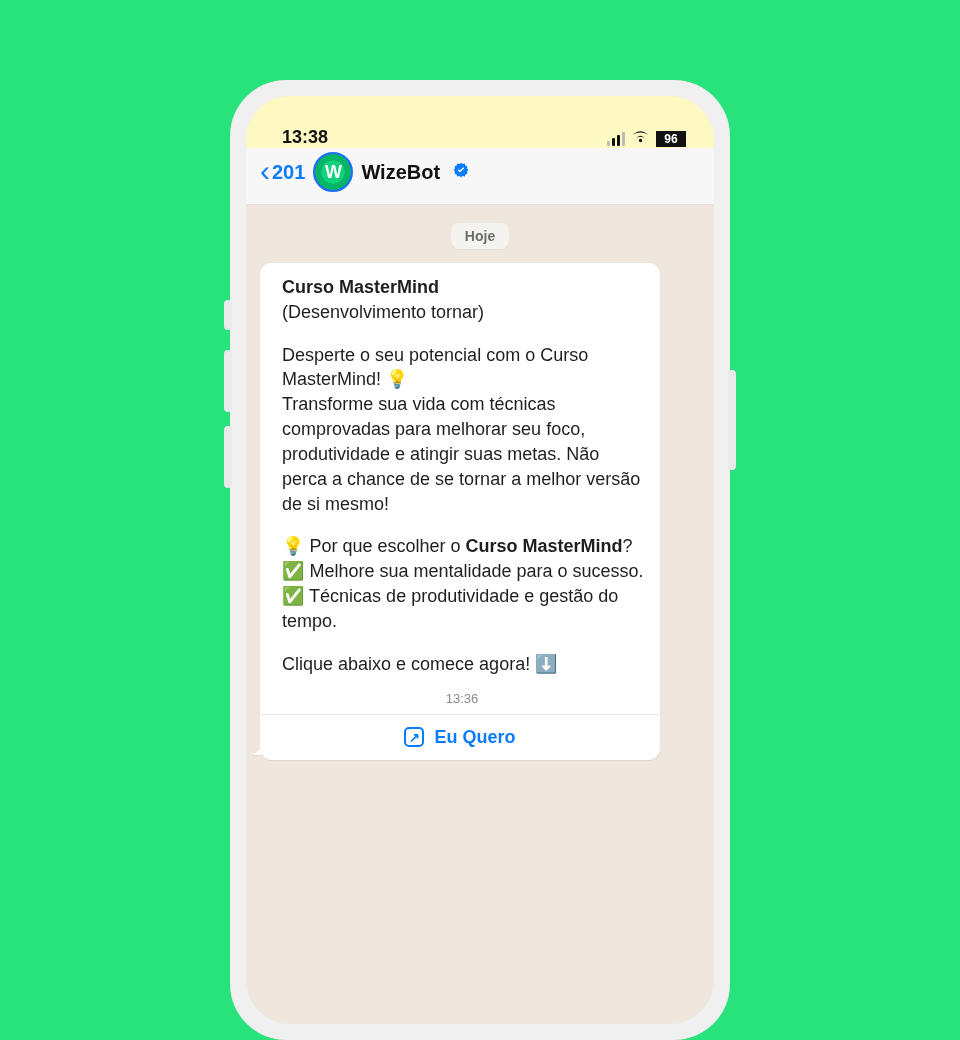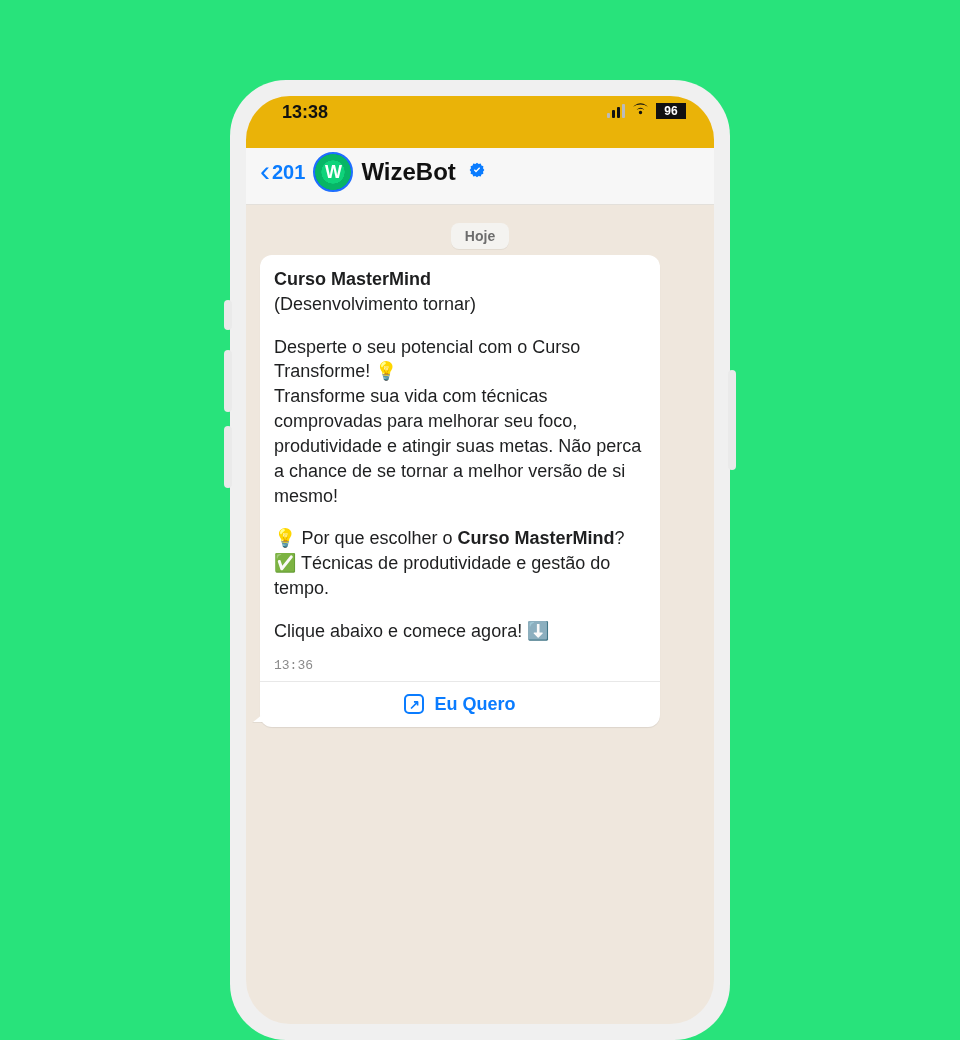"13:38" .statusbar { align-items: flex-start -> flex-end; background: #eab308 -> #fef9c3 }
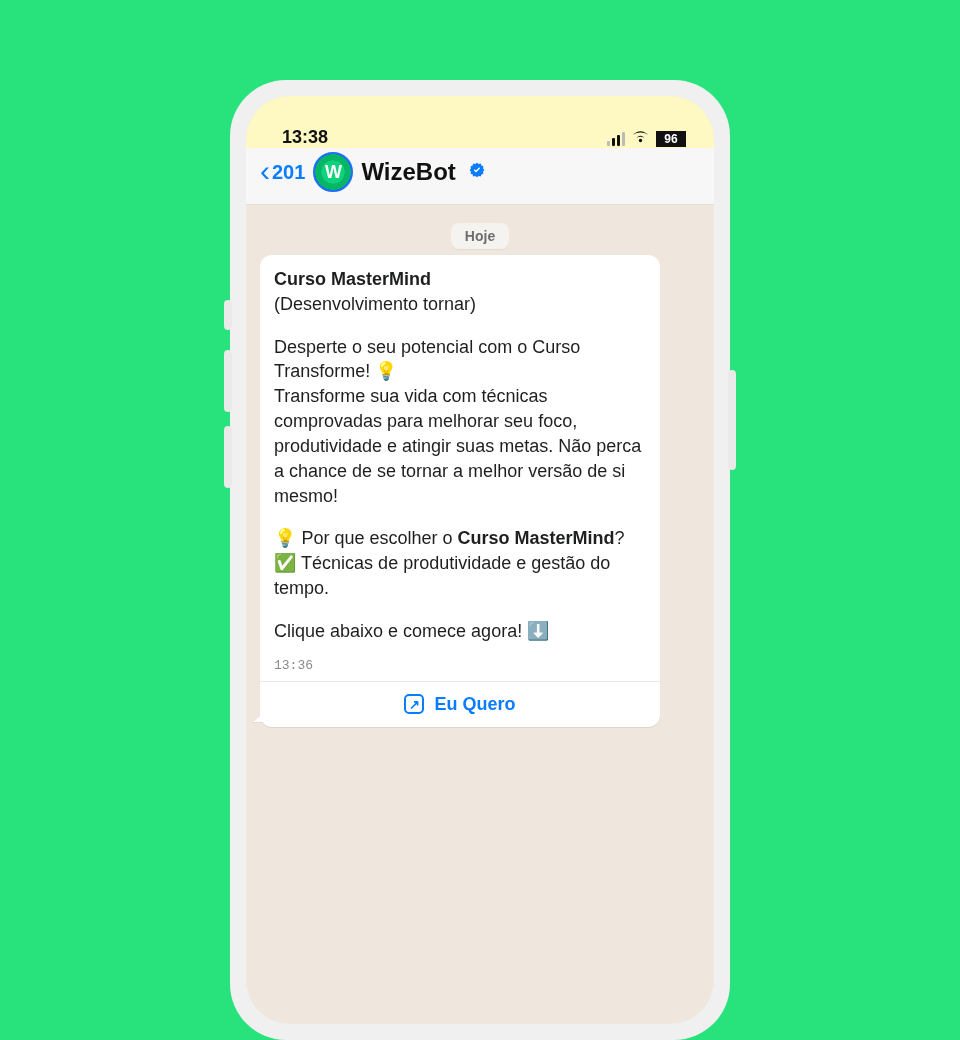"WizeBot" .chat-title { font-size: 24px -> 20px }
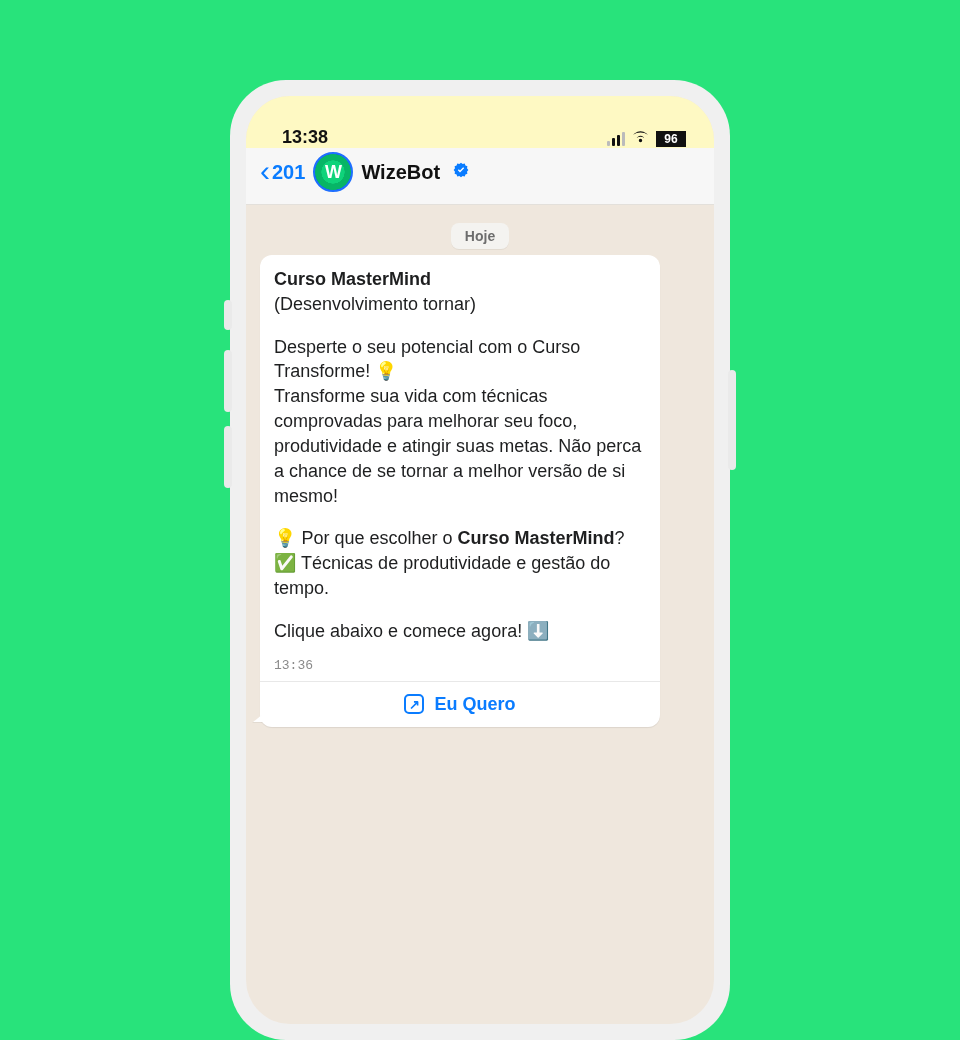"Hoje" .date-pill { margin: 0 auto 6px auto -> 0 auto 14px auto }
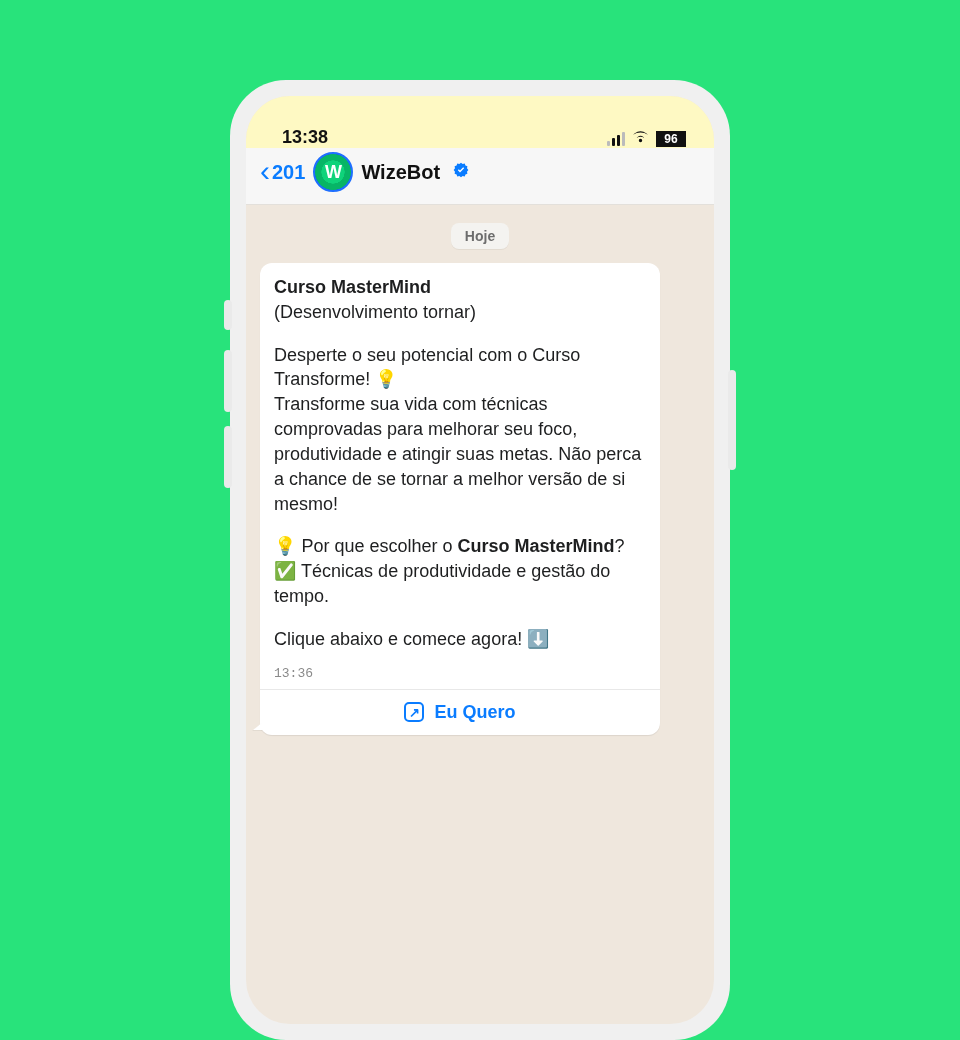"Curso MasterMind" .bubble-content { padding: 12px 14px 6px 14px -> 12px 14px 6px 22px }
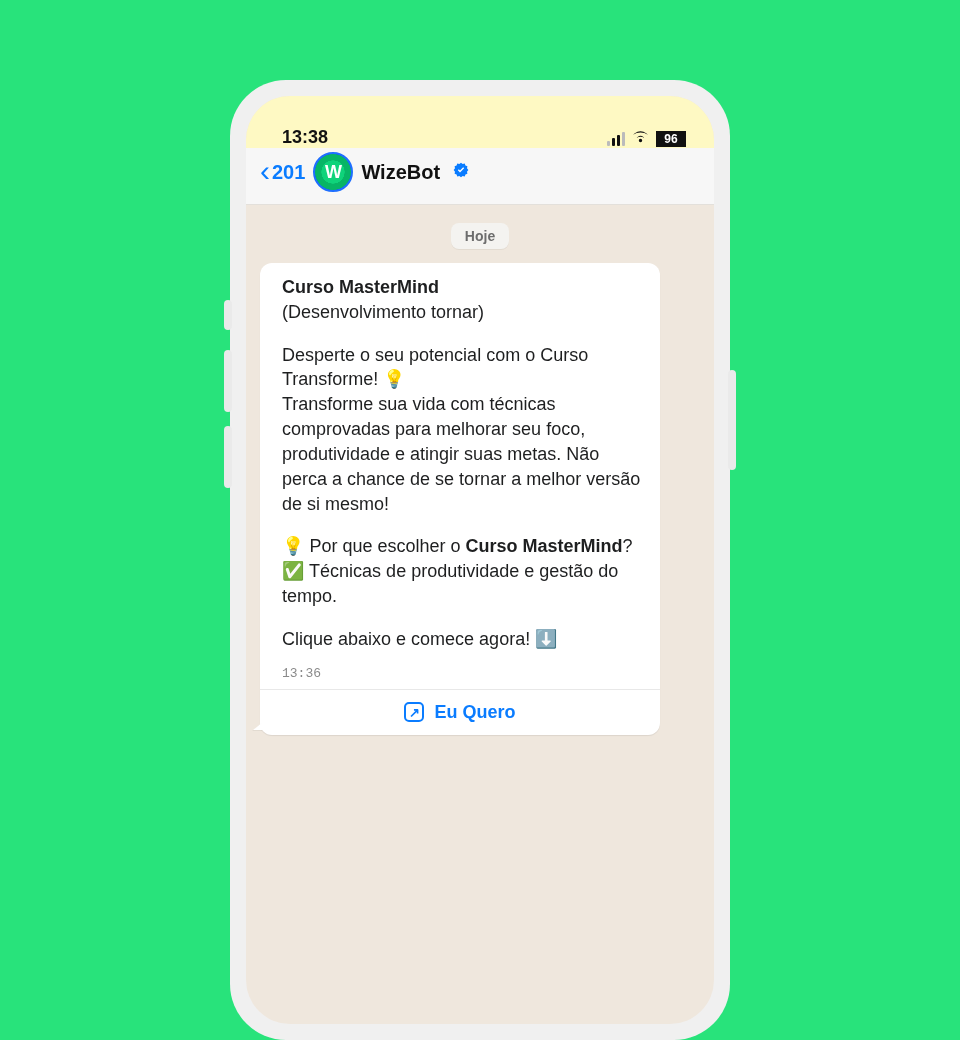"Desperte o seu potencial com" span.line { text: Transforme -> MasterMind }
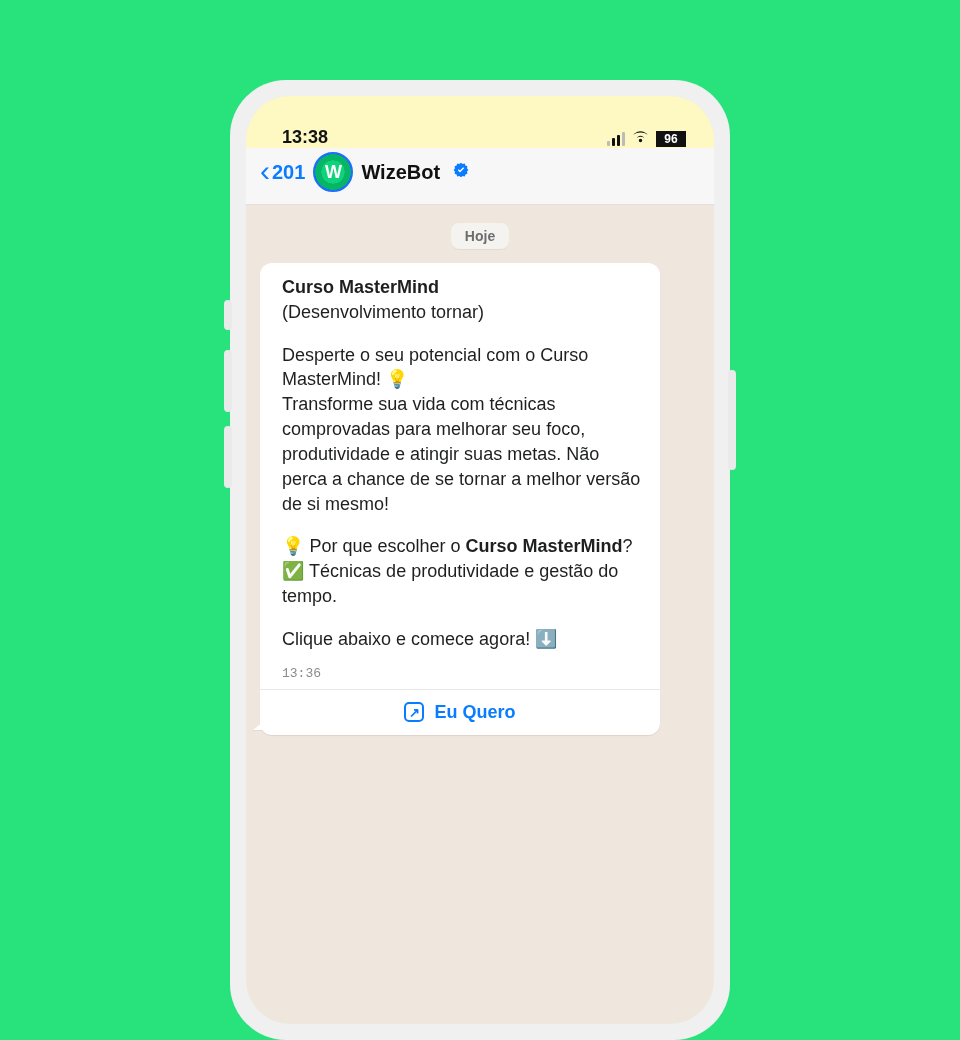"✅ Melhore sua mentalidade para" span.line { html: none -> <span>✅ Melhore sua mentalidade para o sucesso.</span> }
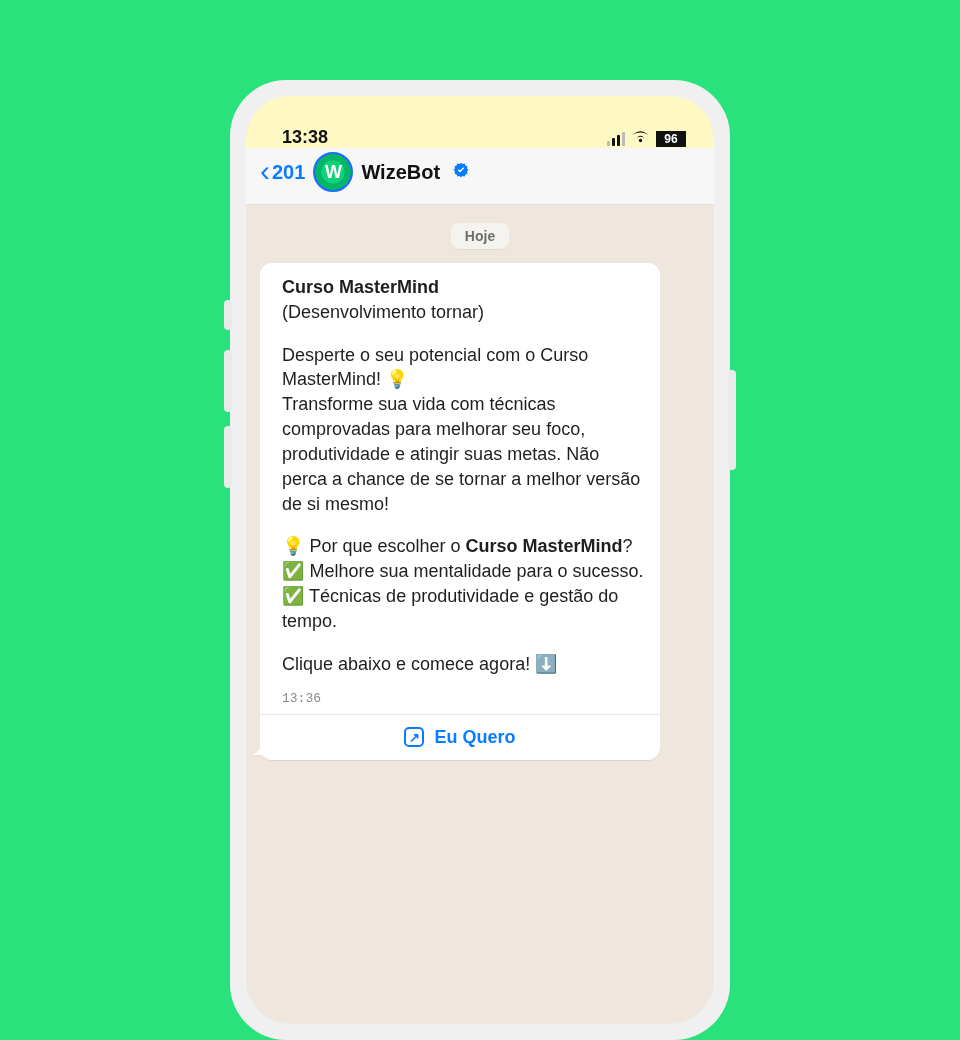"13:36" .msg-time { font-family: Liberation Mono, monospace -> none; text-align: left -> center }
